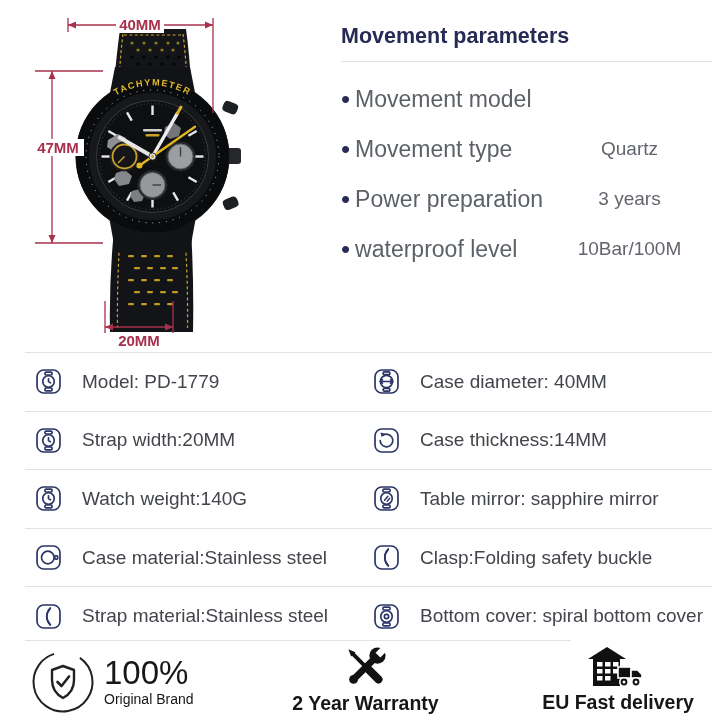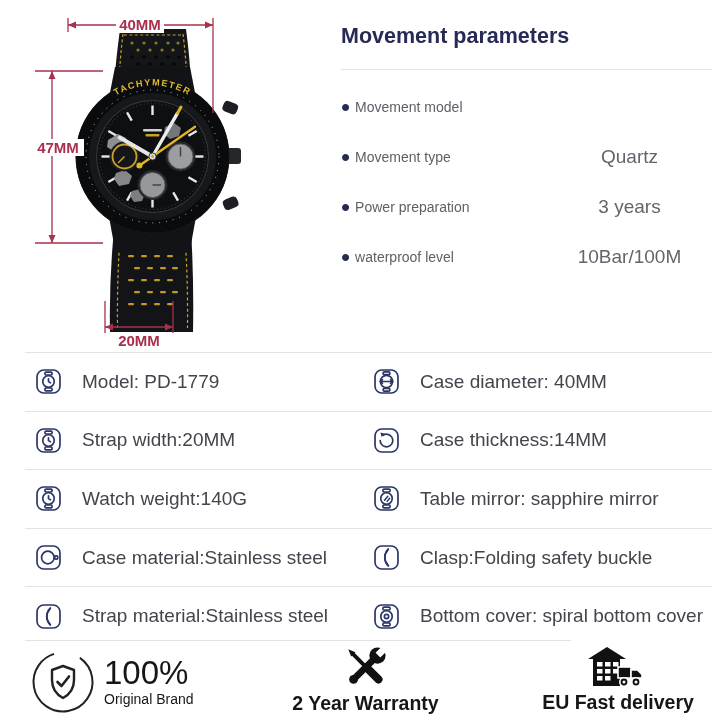"Movement parameters" .mv-title { padding-bottom: 20px -> 12px }
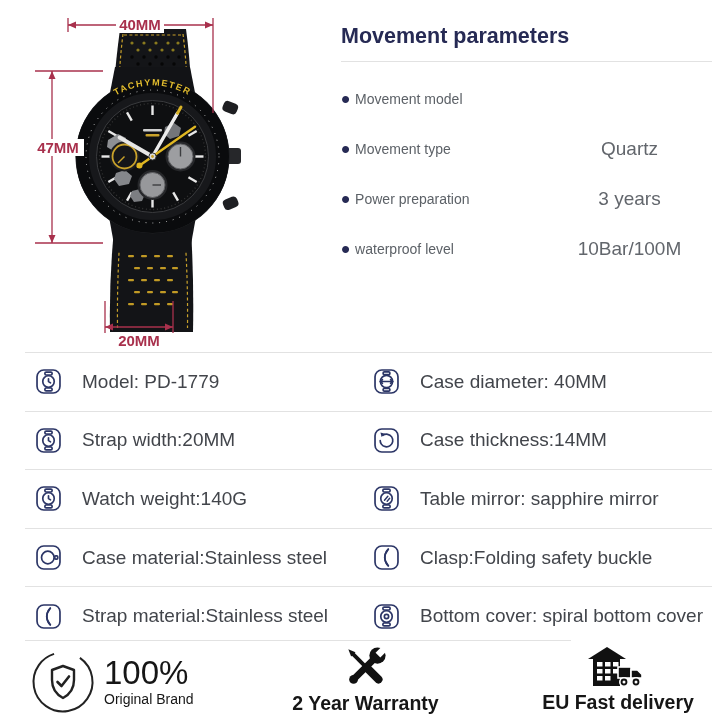"Movement model" .mv-label { font-size: 14px -> 23px }
